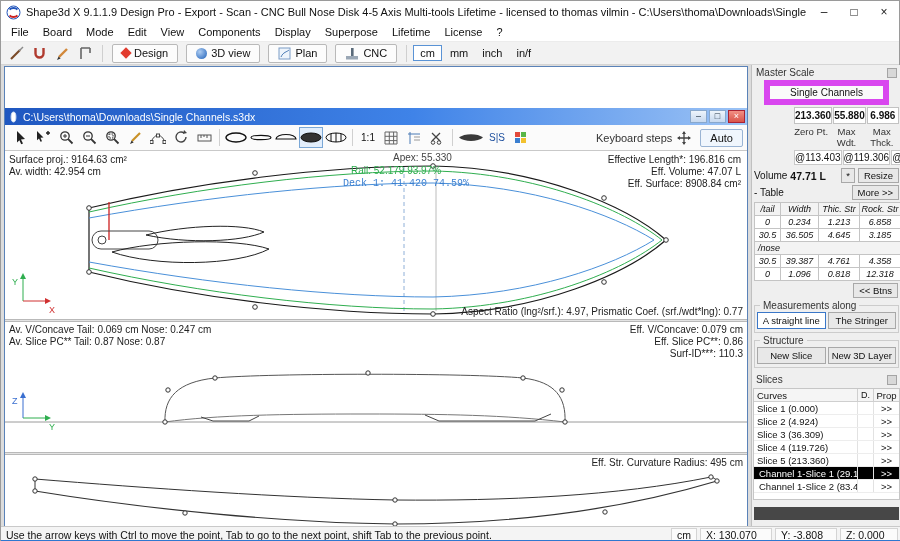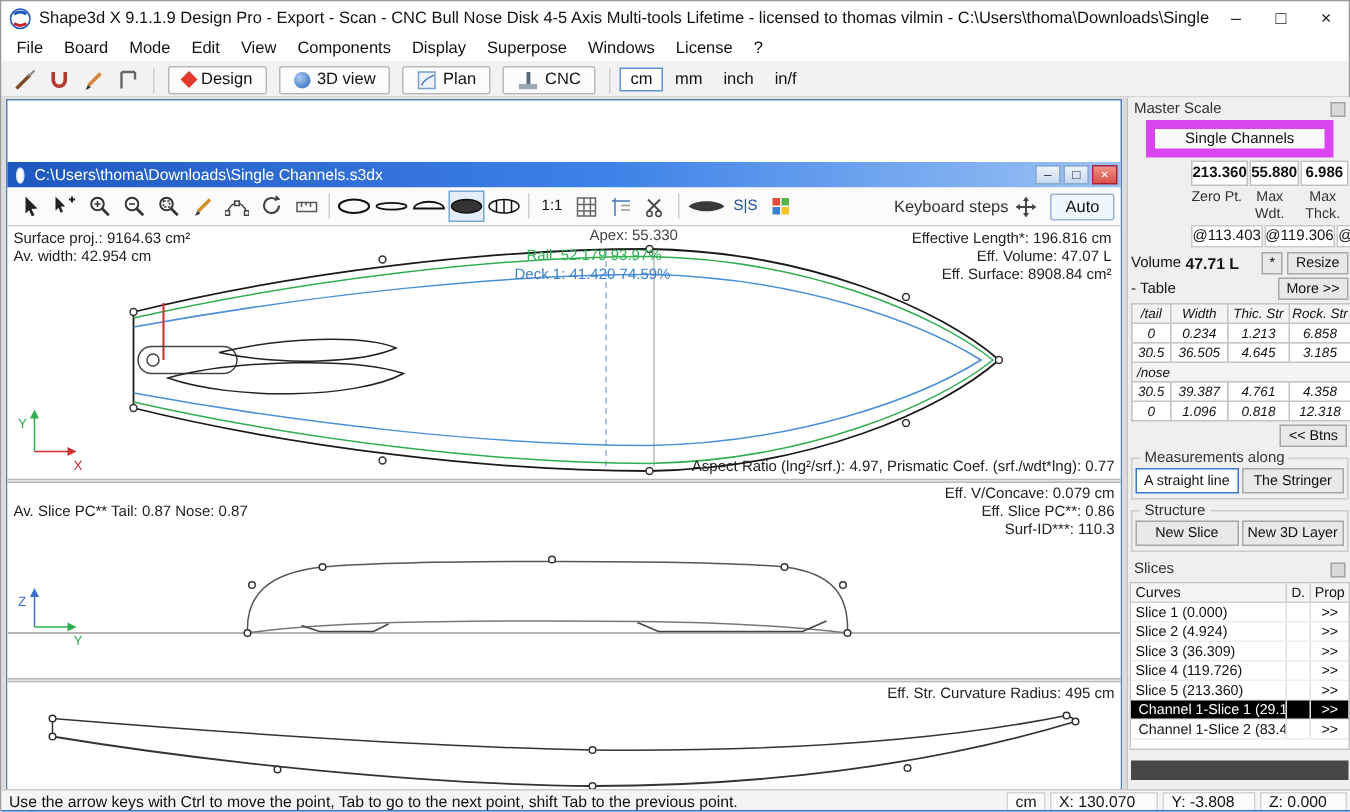"Windows" span.menu-item { text: Windows -> Lifetime }
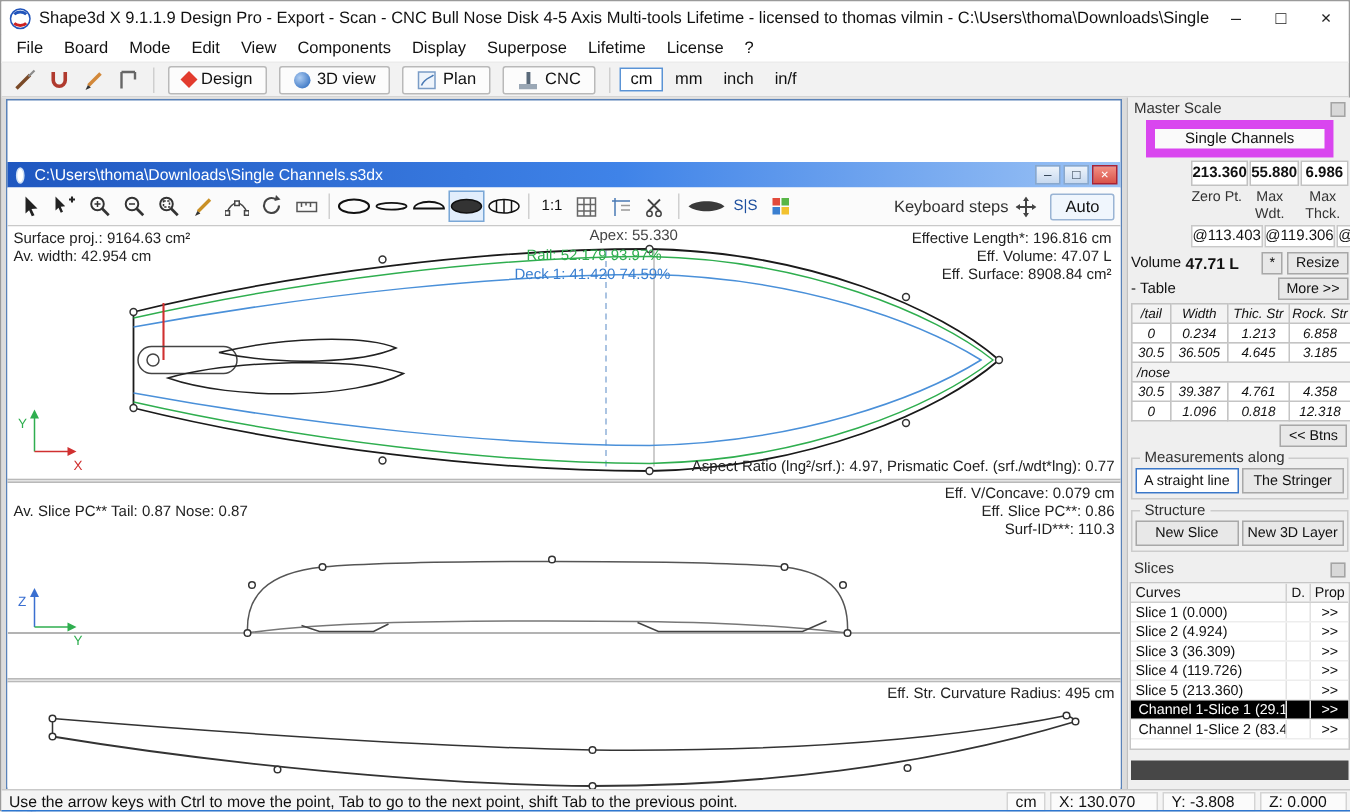"Deck 1: 41.420 74.59%" div.ann { font-family: none -> Liberation Mono, monospace }
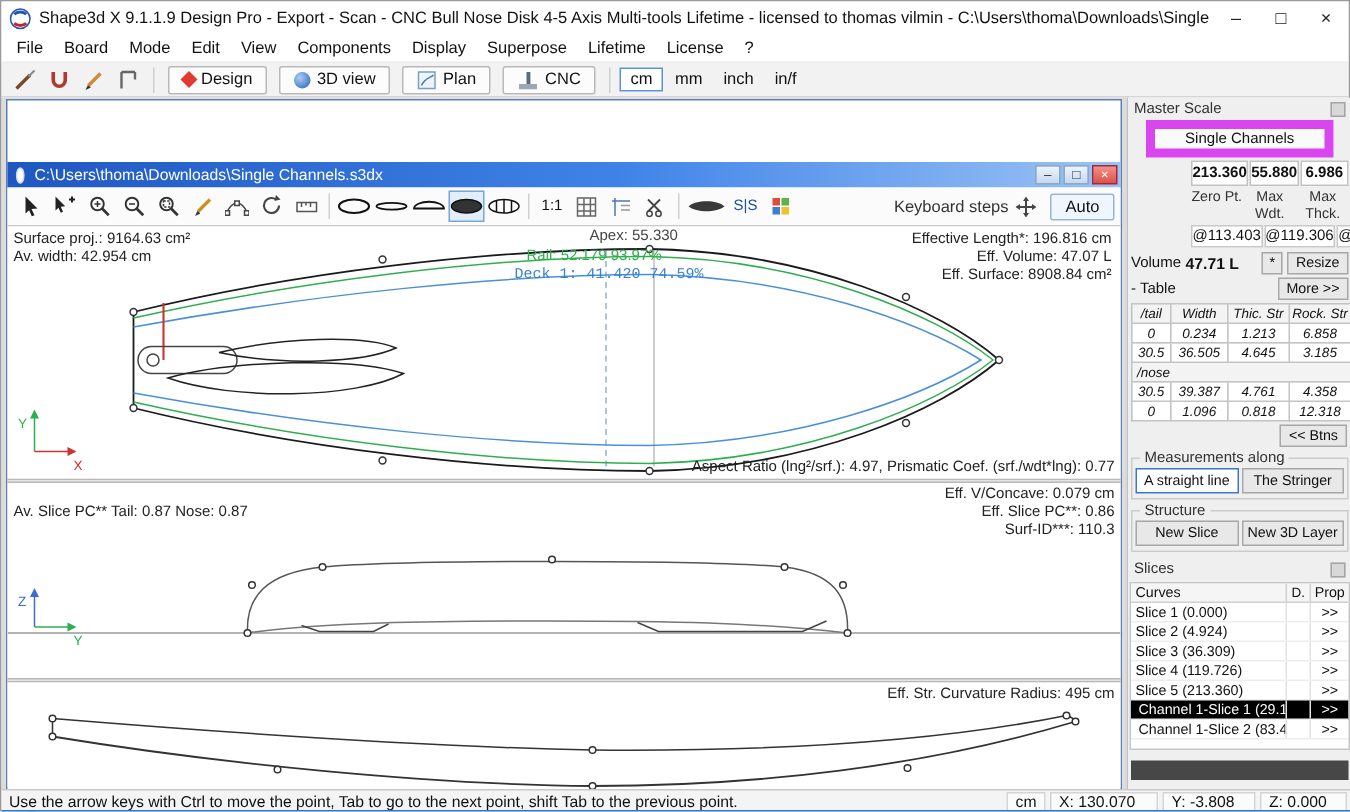"Av. V/Concave Tail: 0.069 cm" div.ann { html: none -> <div>Av. V/Concave Tail: 0.069 cm Nose: 0.247 cm</div> }
